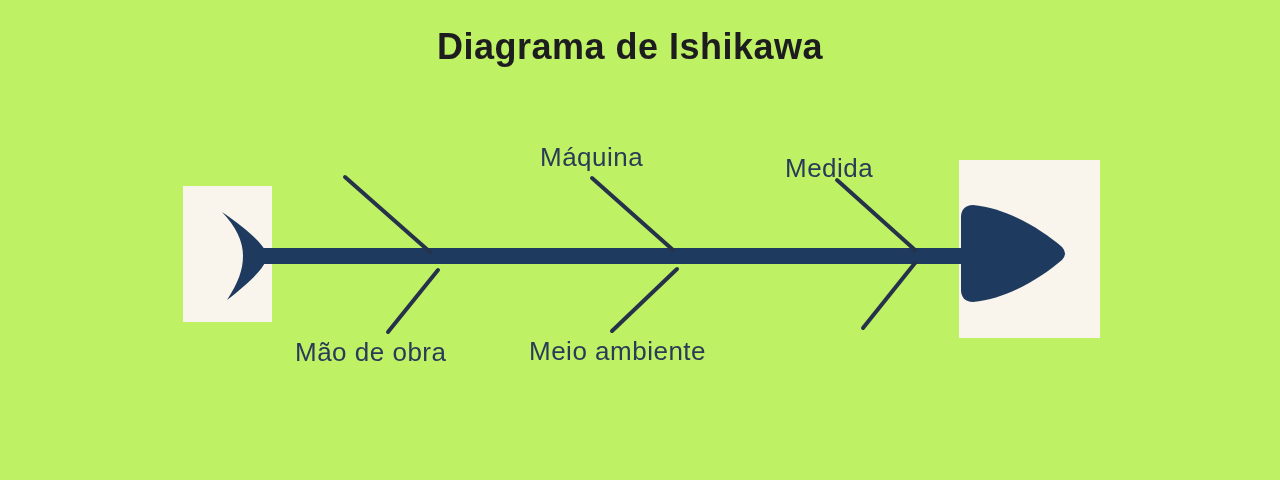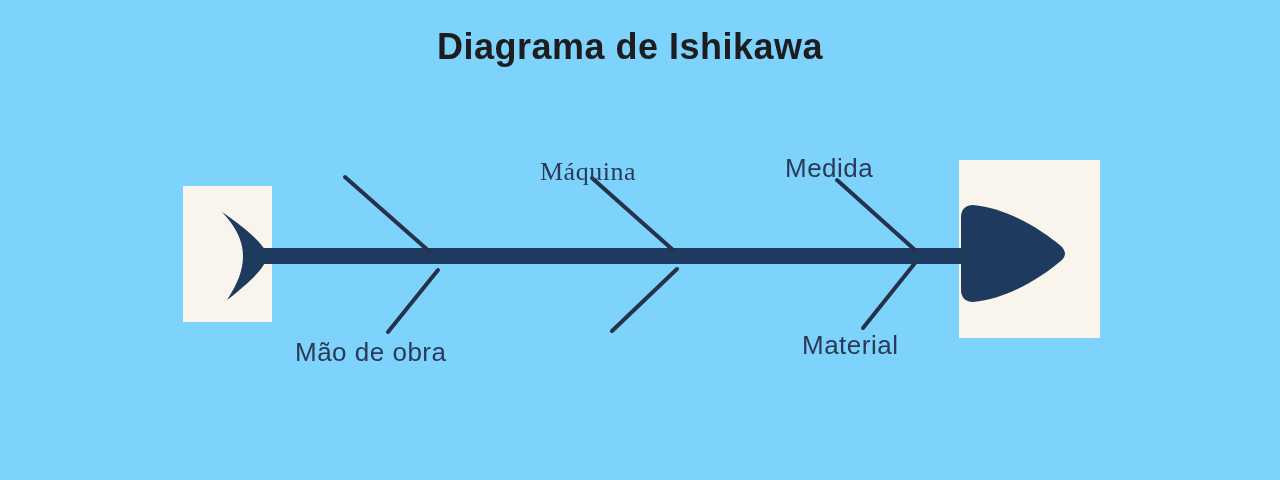"Diagrama de Ishikawa" .canvas { background: #7dd3fc -> #bef264 }
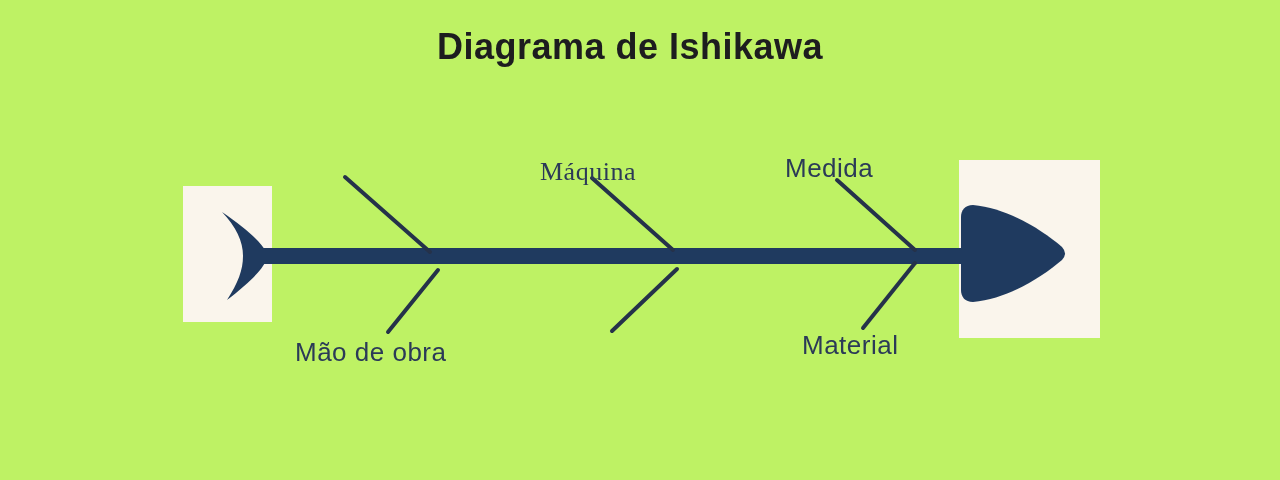"Máquina" .label-maquina { font-family: Liberation Serif, serif -> none; top: 157px -> 142px }
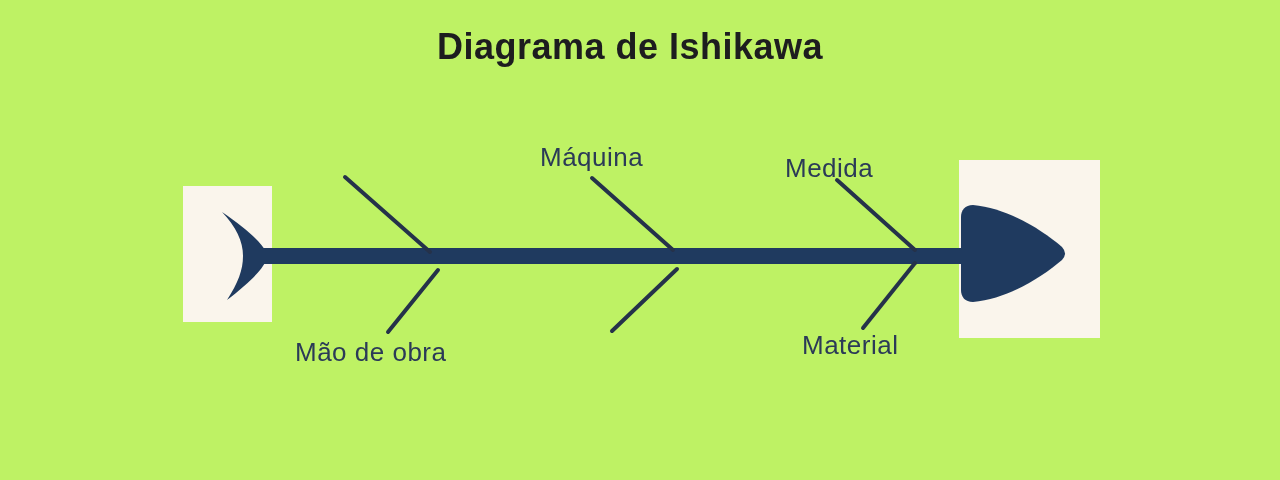"Meio ambiente" div.cause-label { html: none -> <div>Meio ambiente</div> }
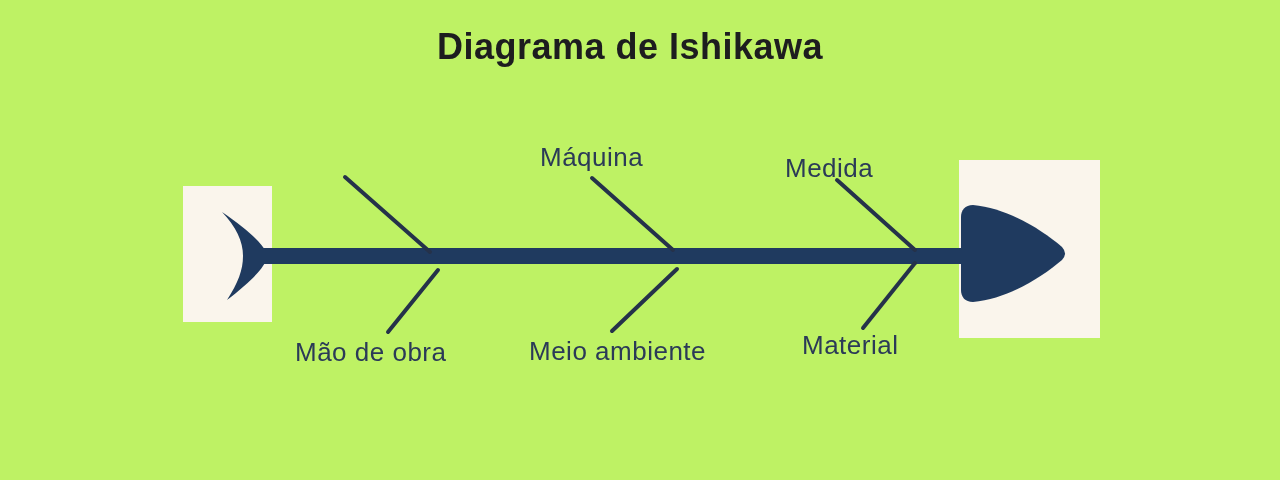"Material" div.cause-label { html: <div>Material</div> -> none }
